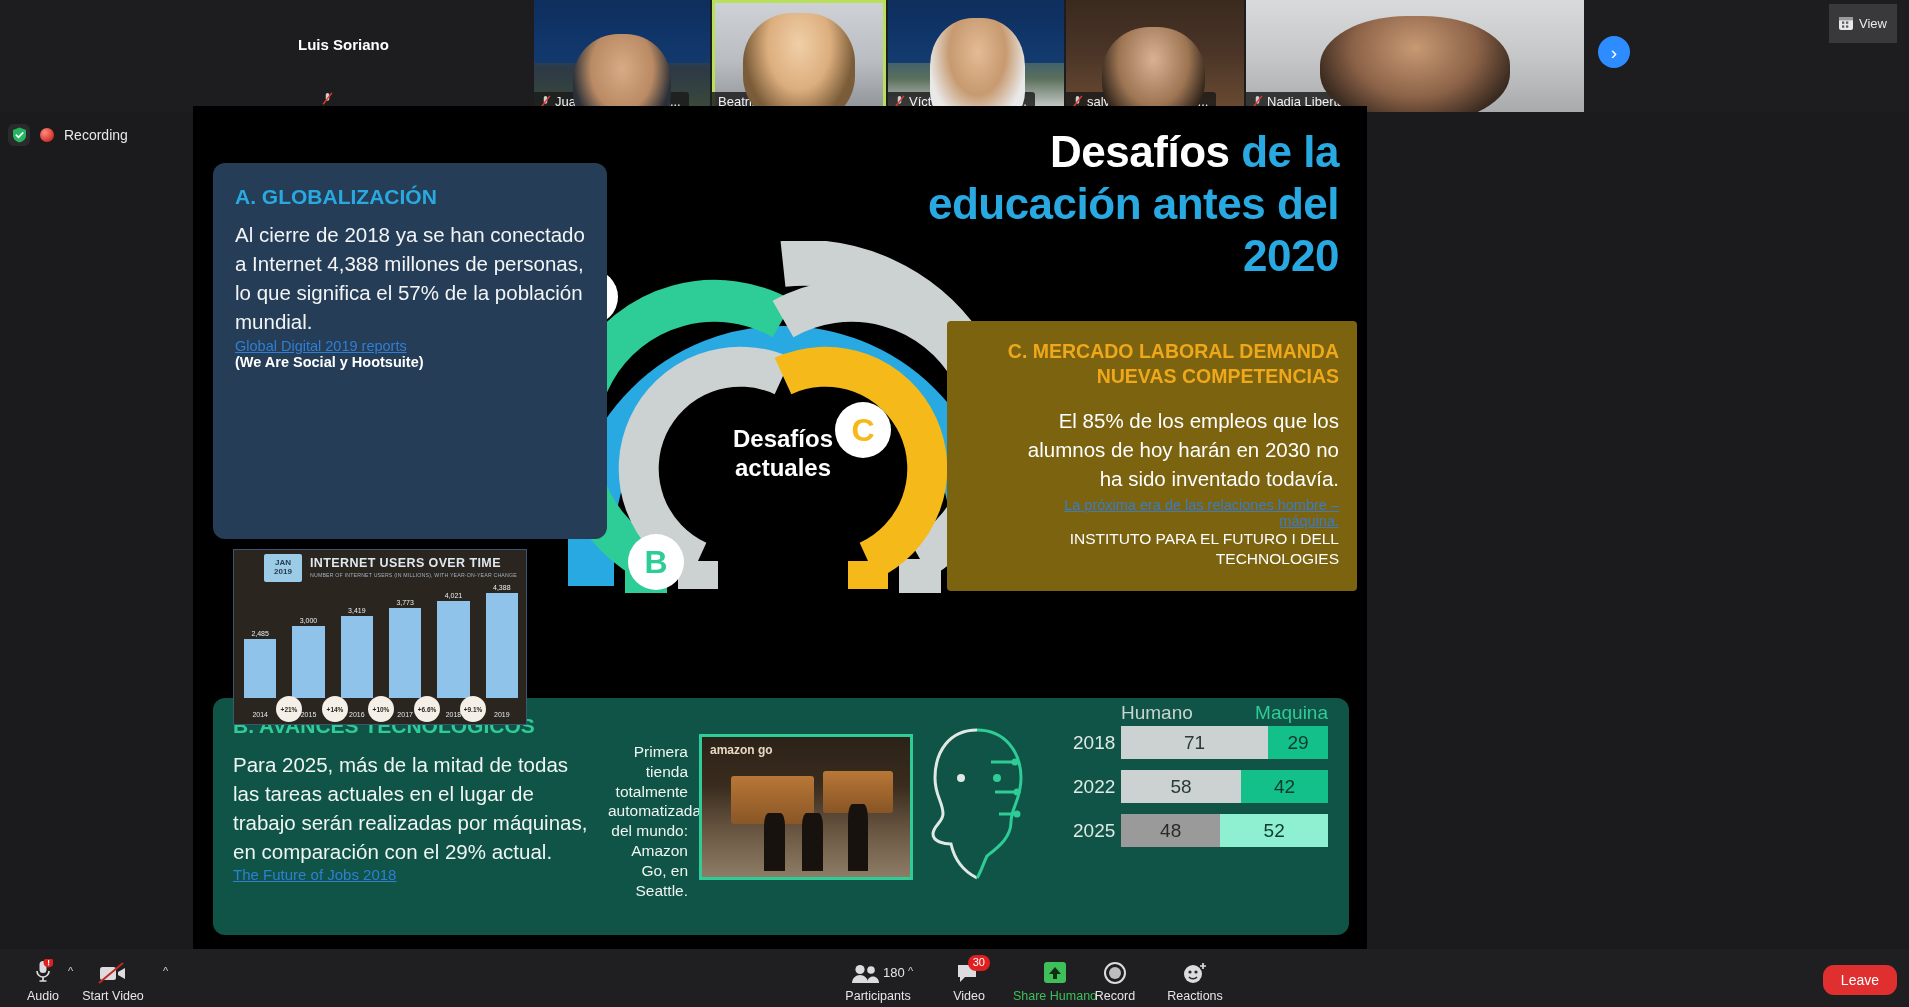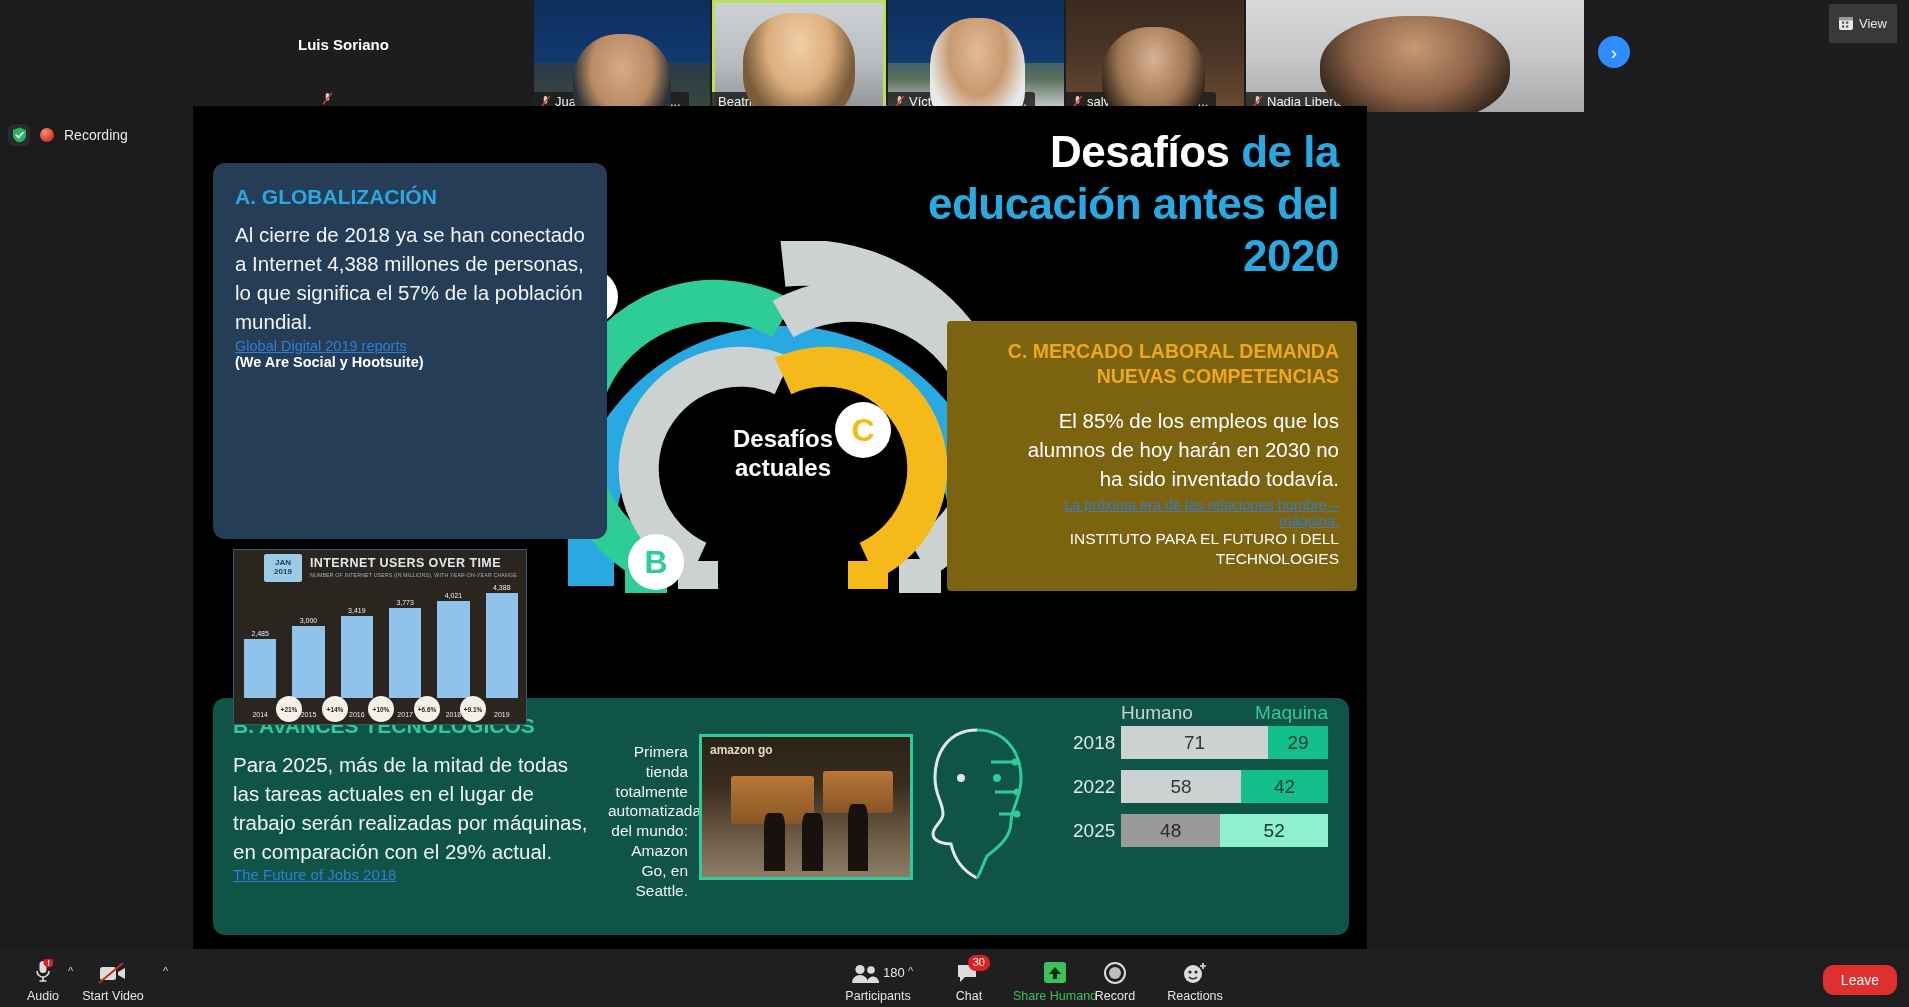"Chat" div.tb-lbl { text: Chat -> Video }
